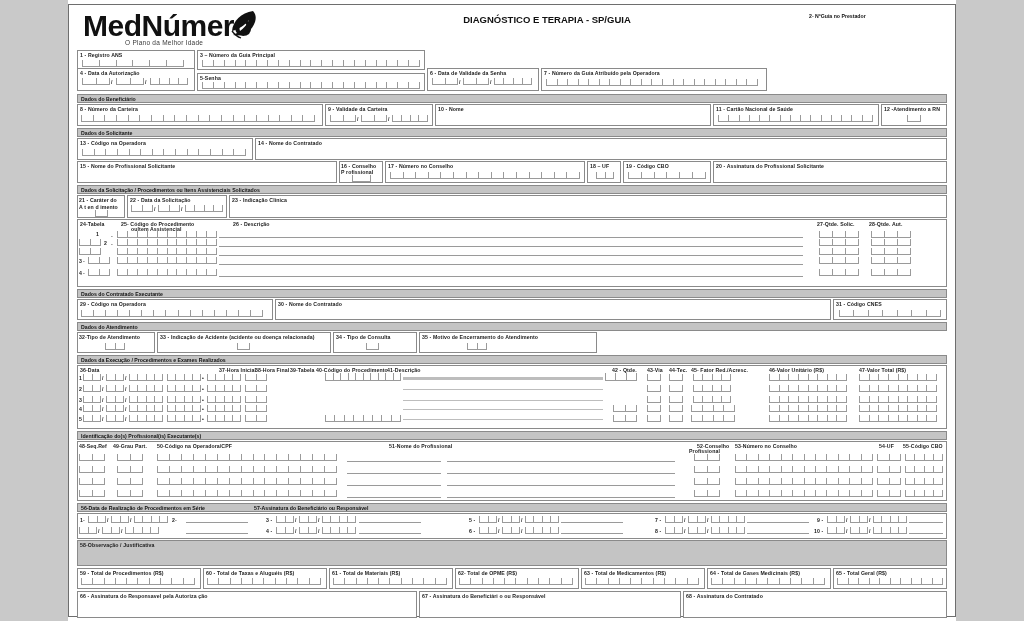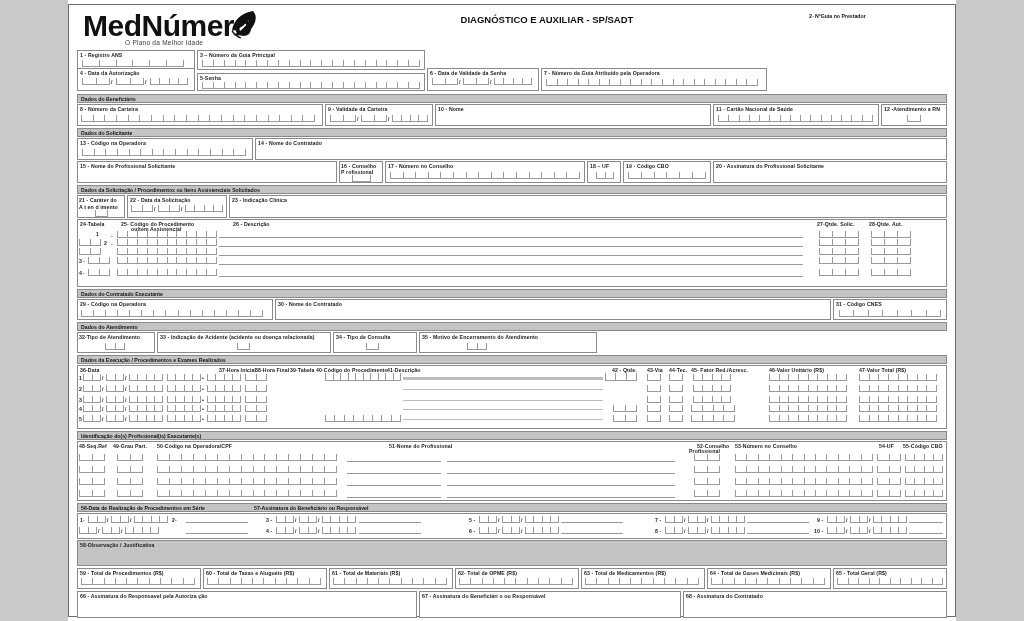"DIAGNÓSTICO E AUXILIAR - SP/SADT" div { text: AUXILIAR - SP/SADT -> TERAPIA - SP/GUIA }
